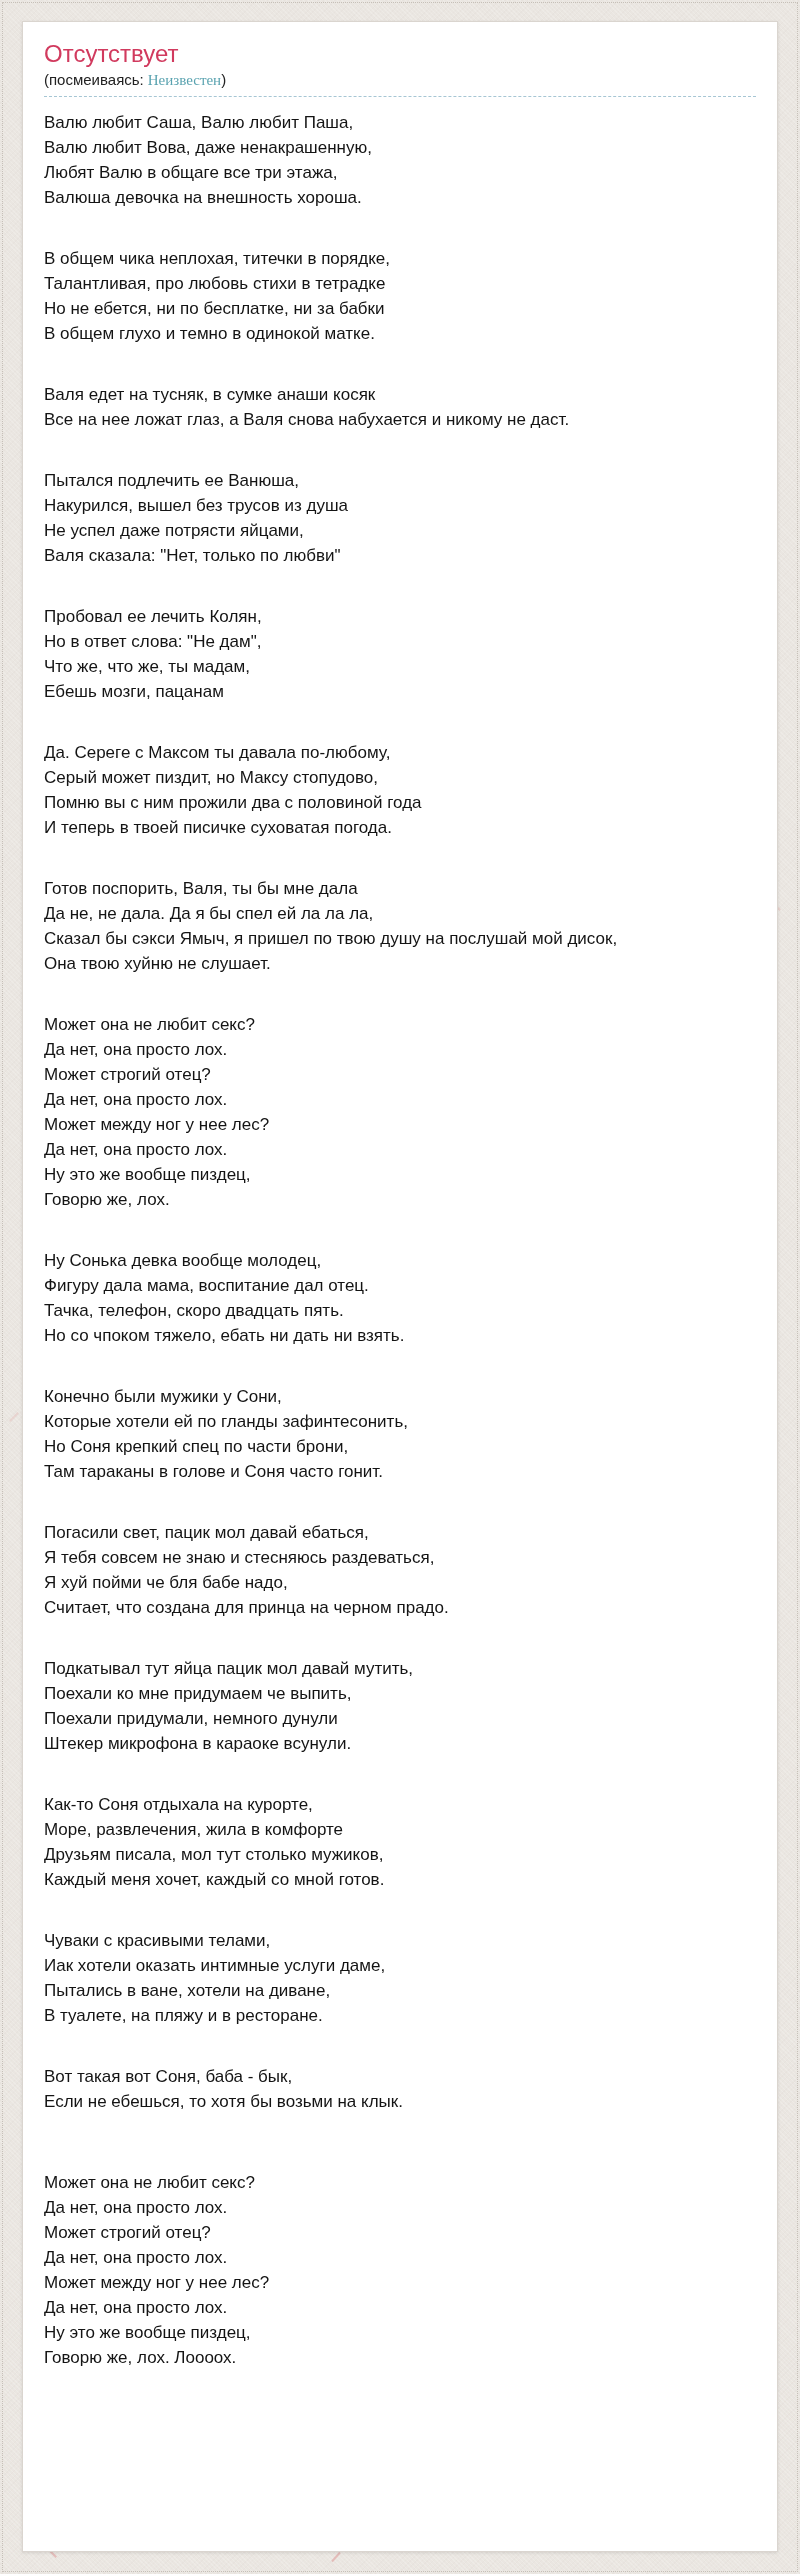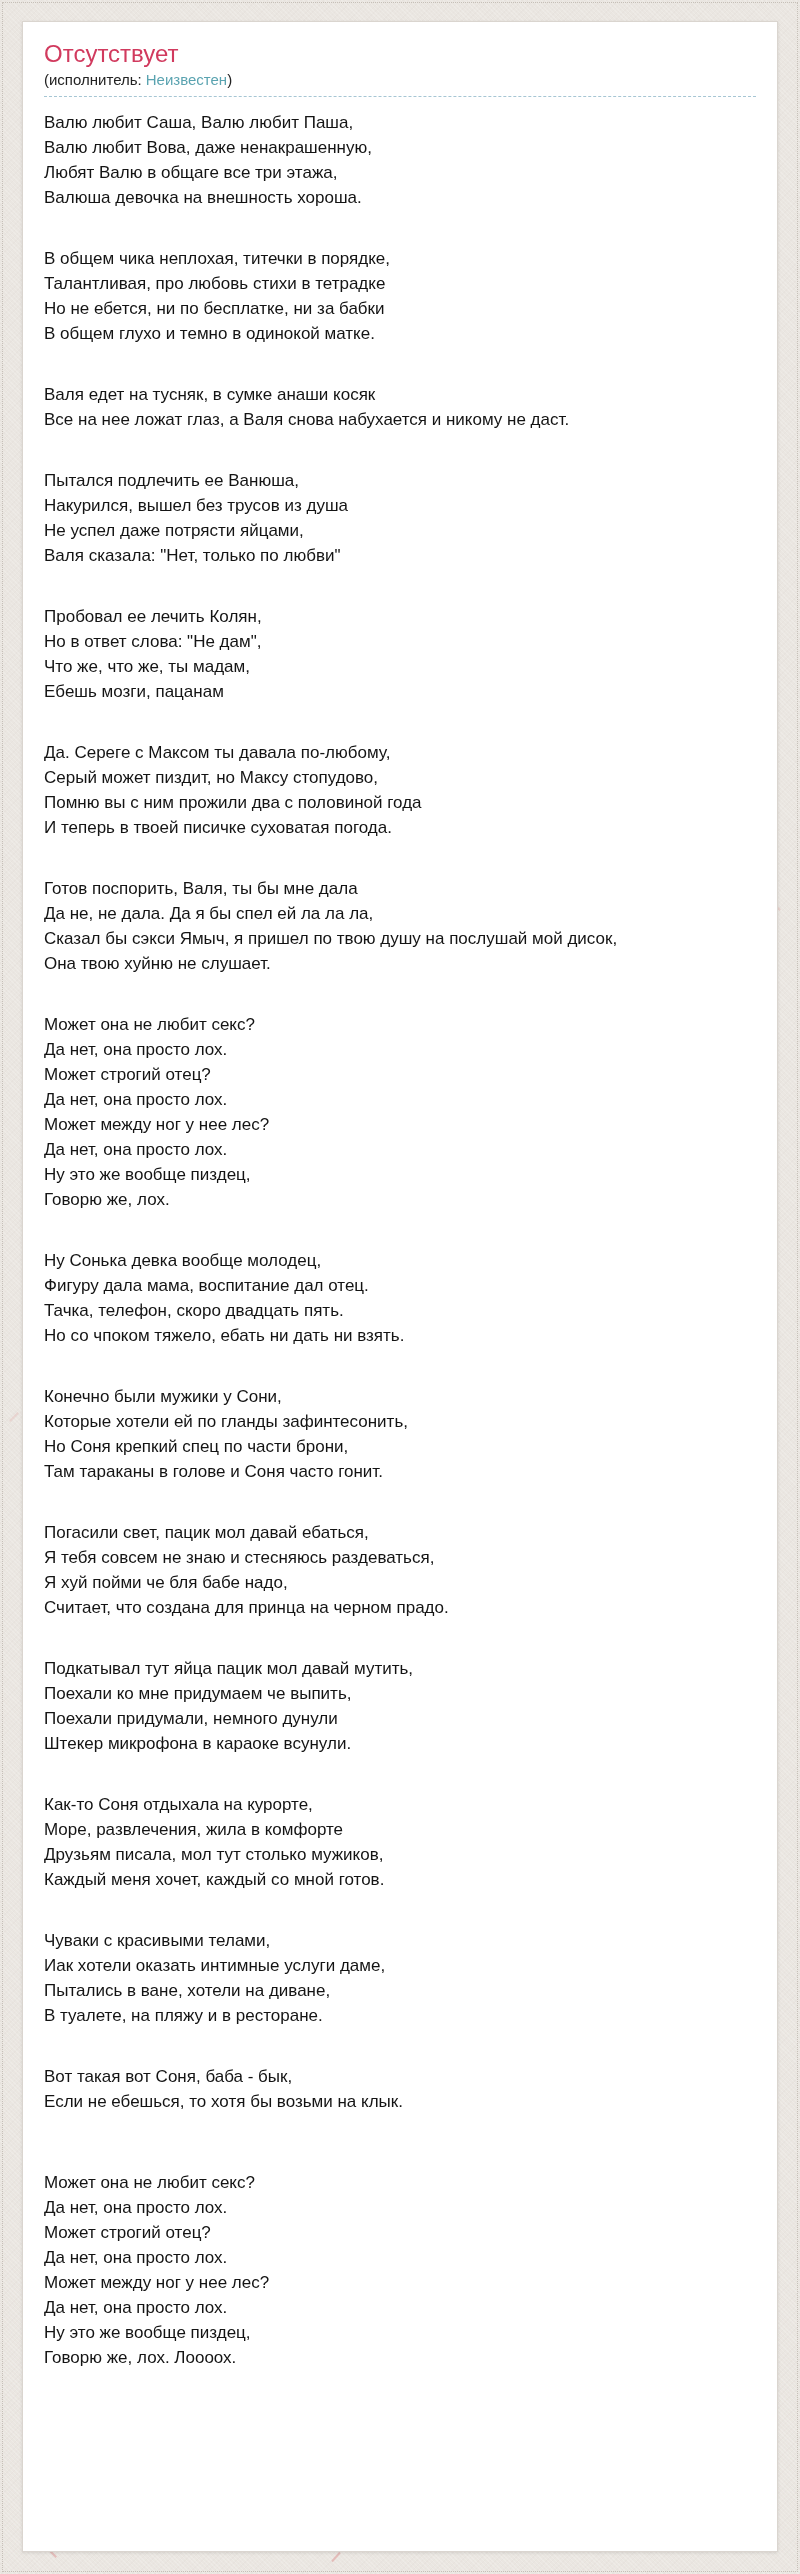"(исполнитель:" span { text: исполнитель -> посмеиваясь }
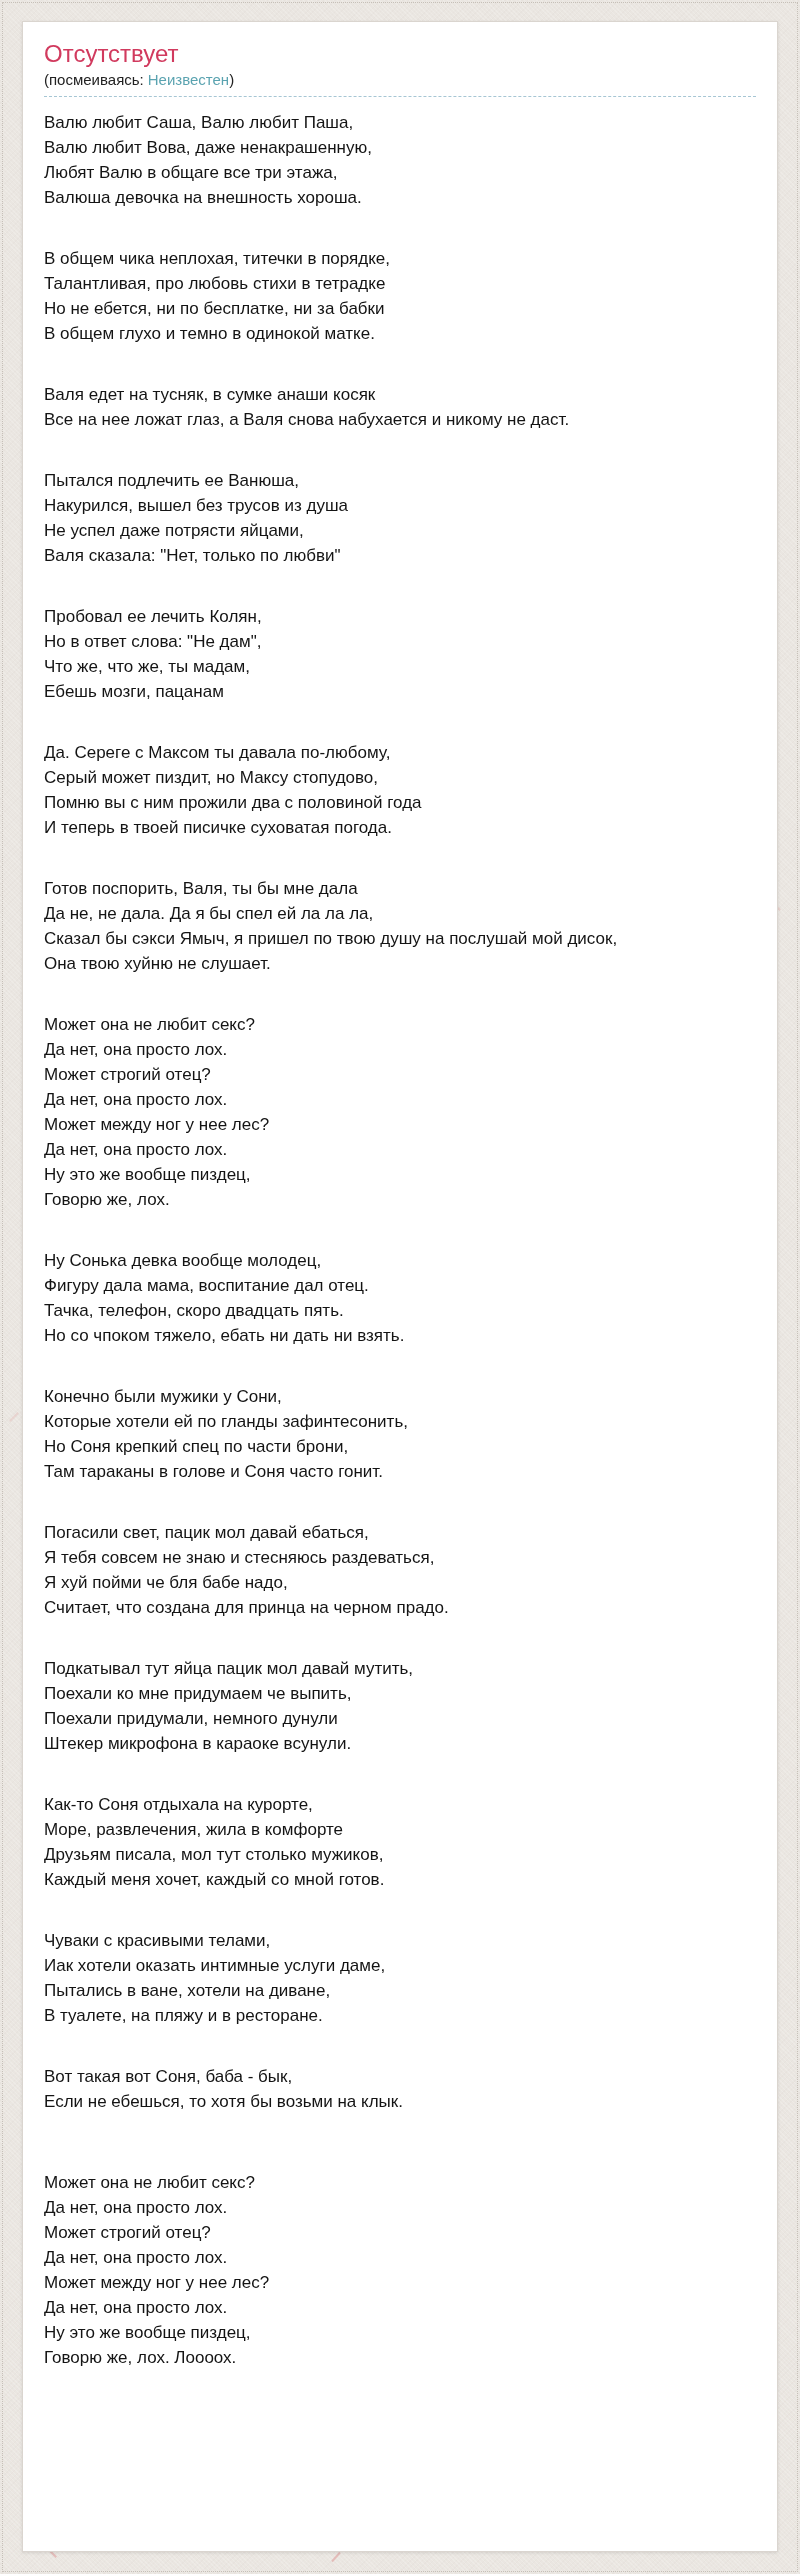"Неизвестен" .artist-line a { font-family: none -> Liberation Serif, serif }
